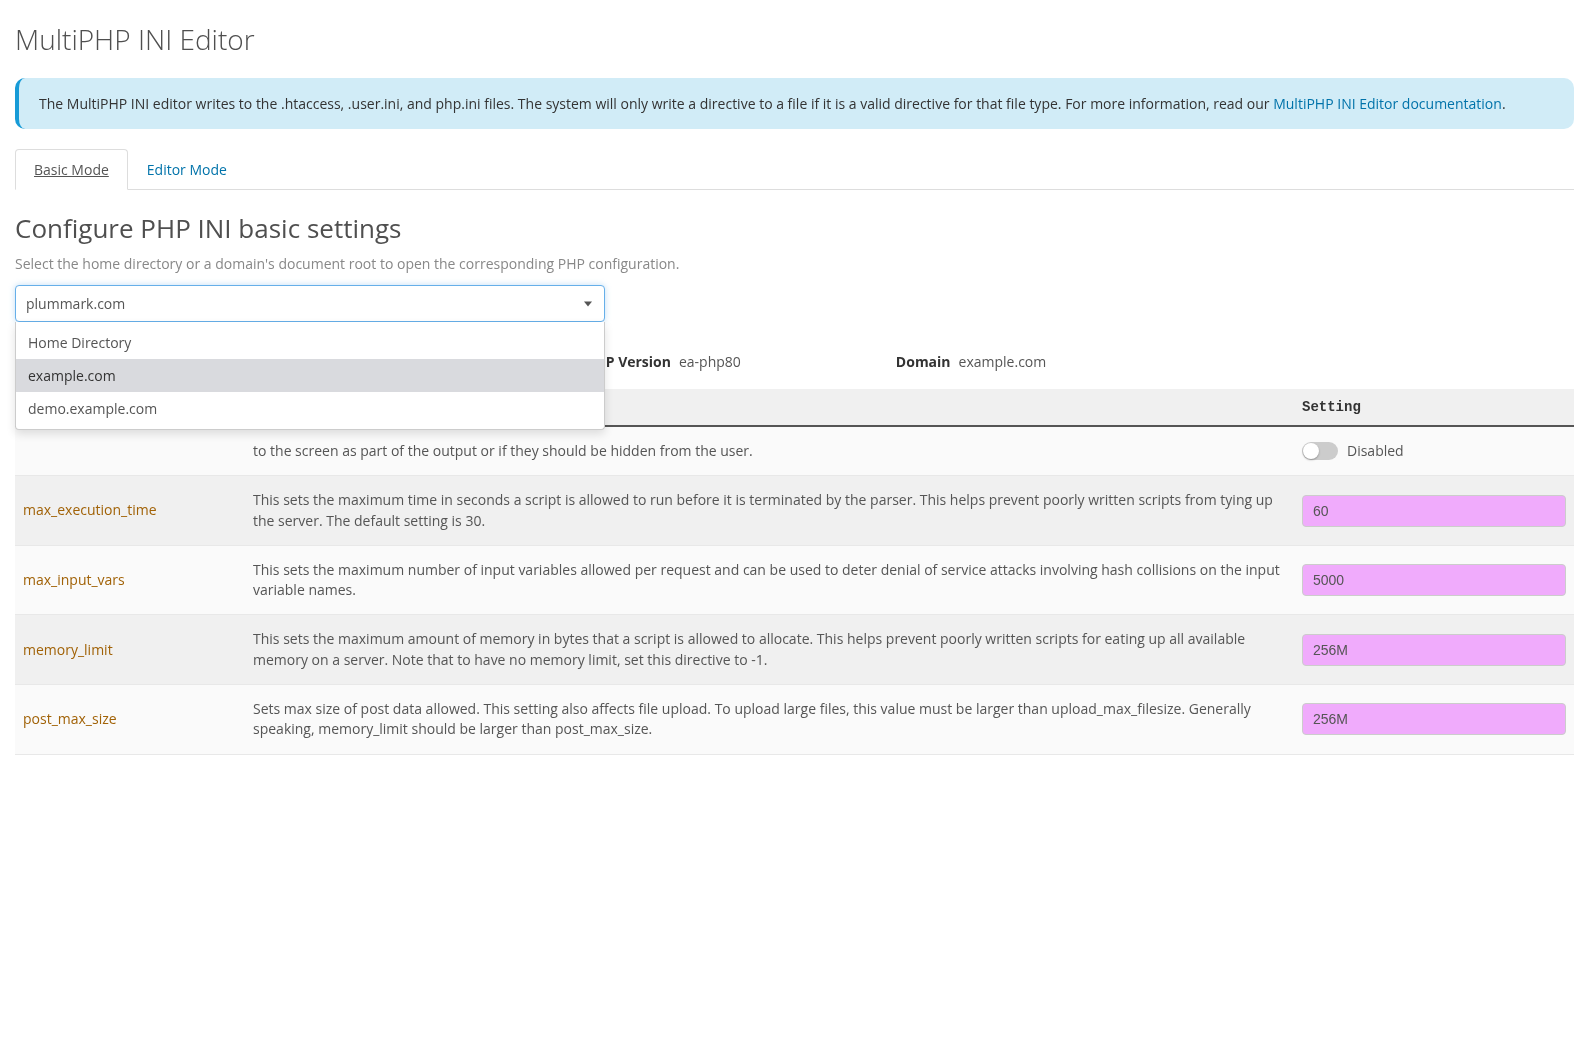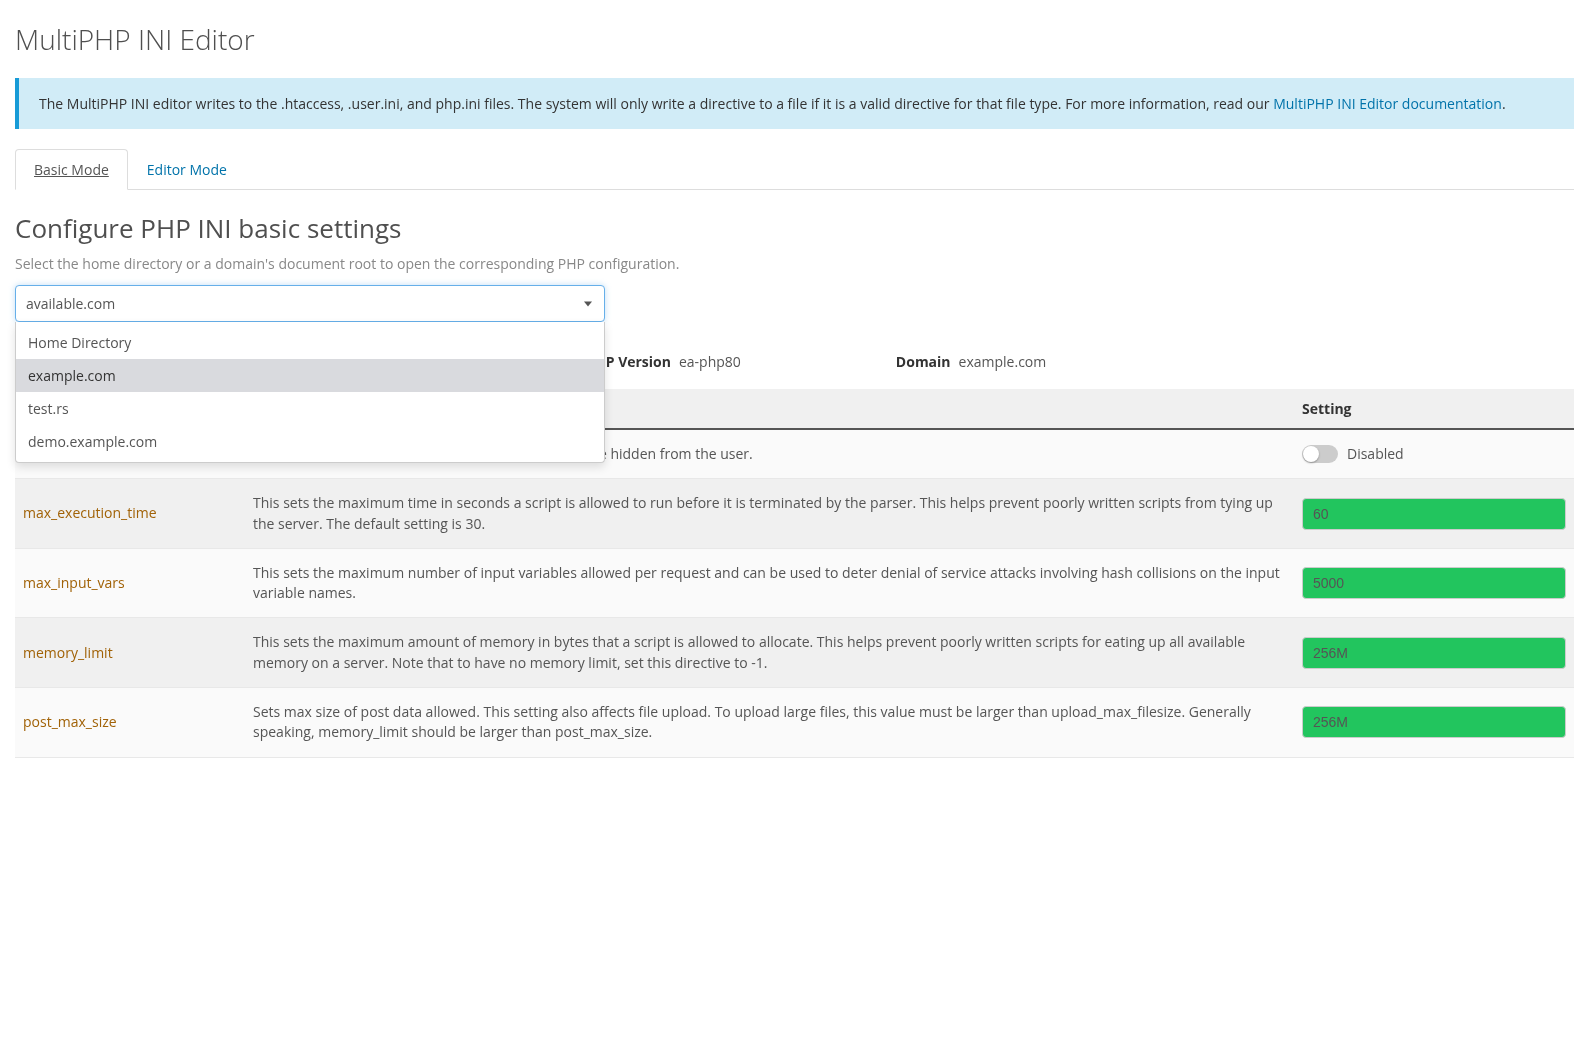"The MultiPHP INI editor writes" .alert-info { border-radius: none -> 10px }
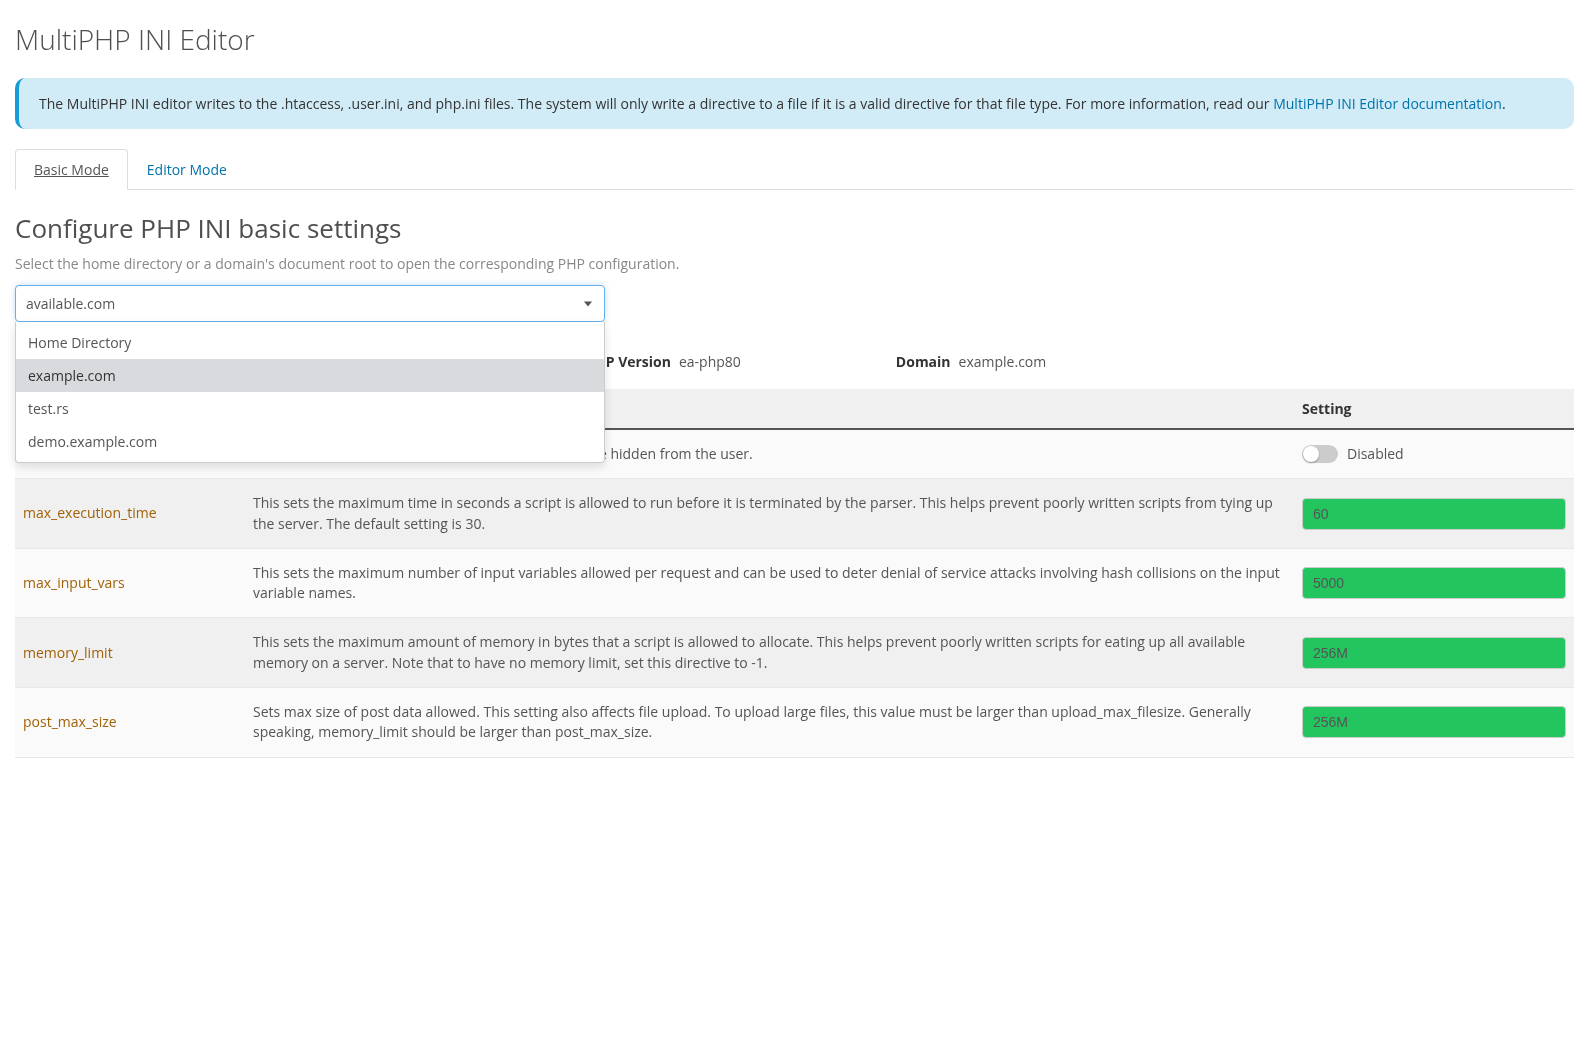"available.com" span { text: available.com -> plummark.com }
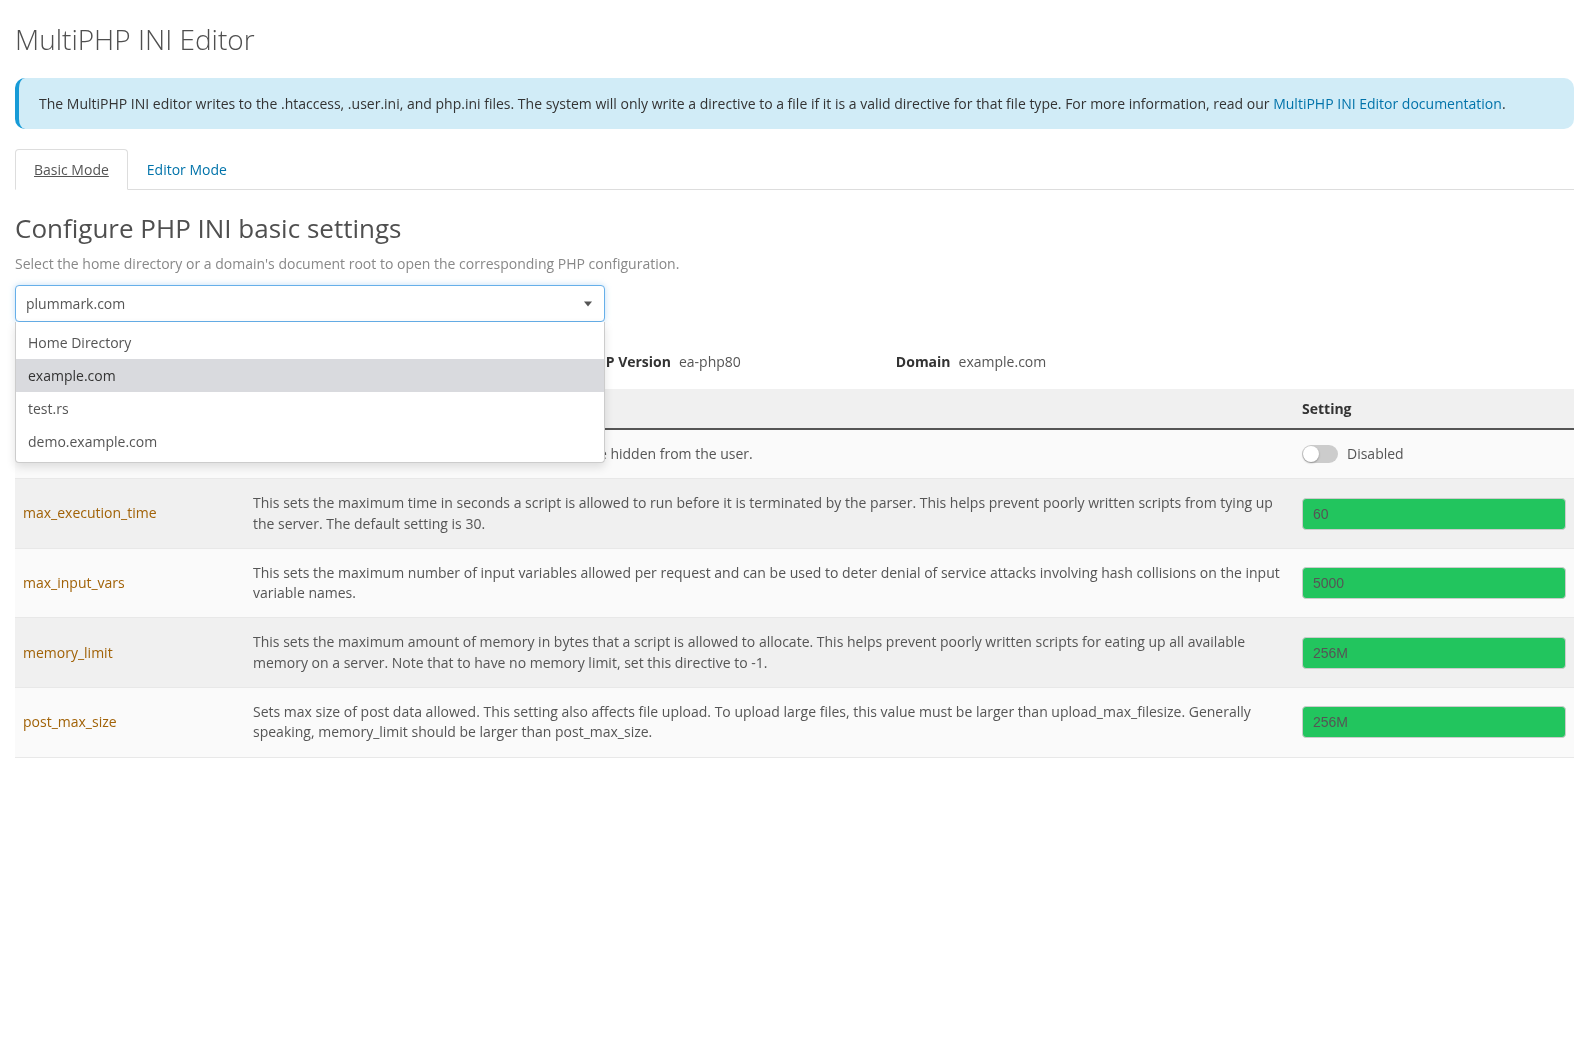"test.rs" div.opt { html: <div>test.rs</div> -> none }
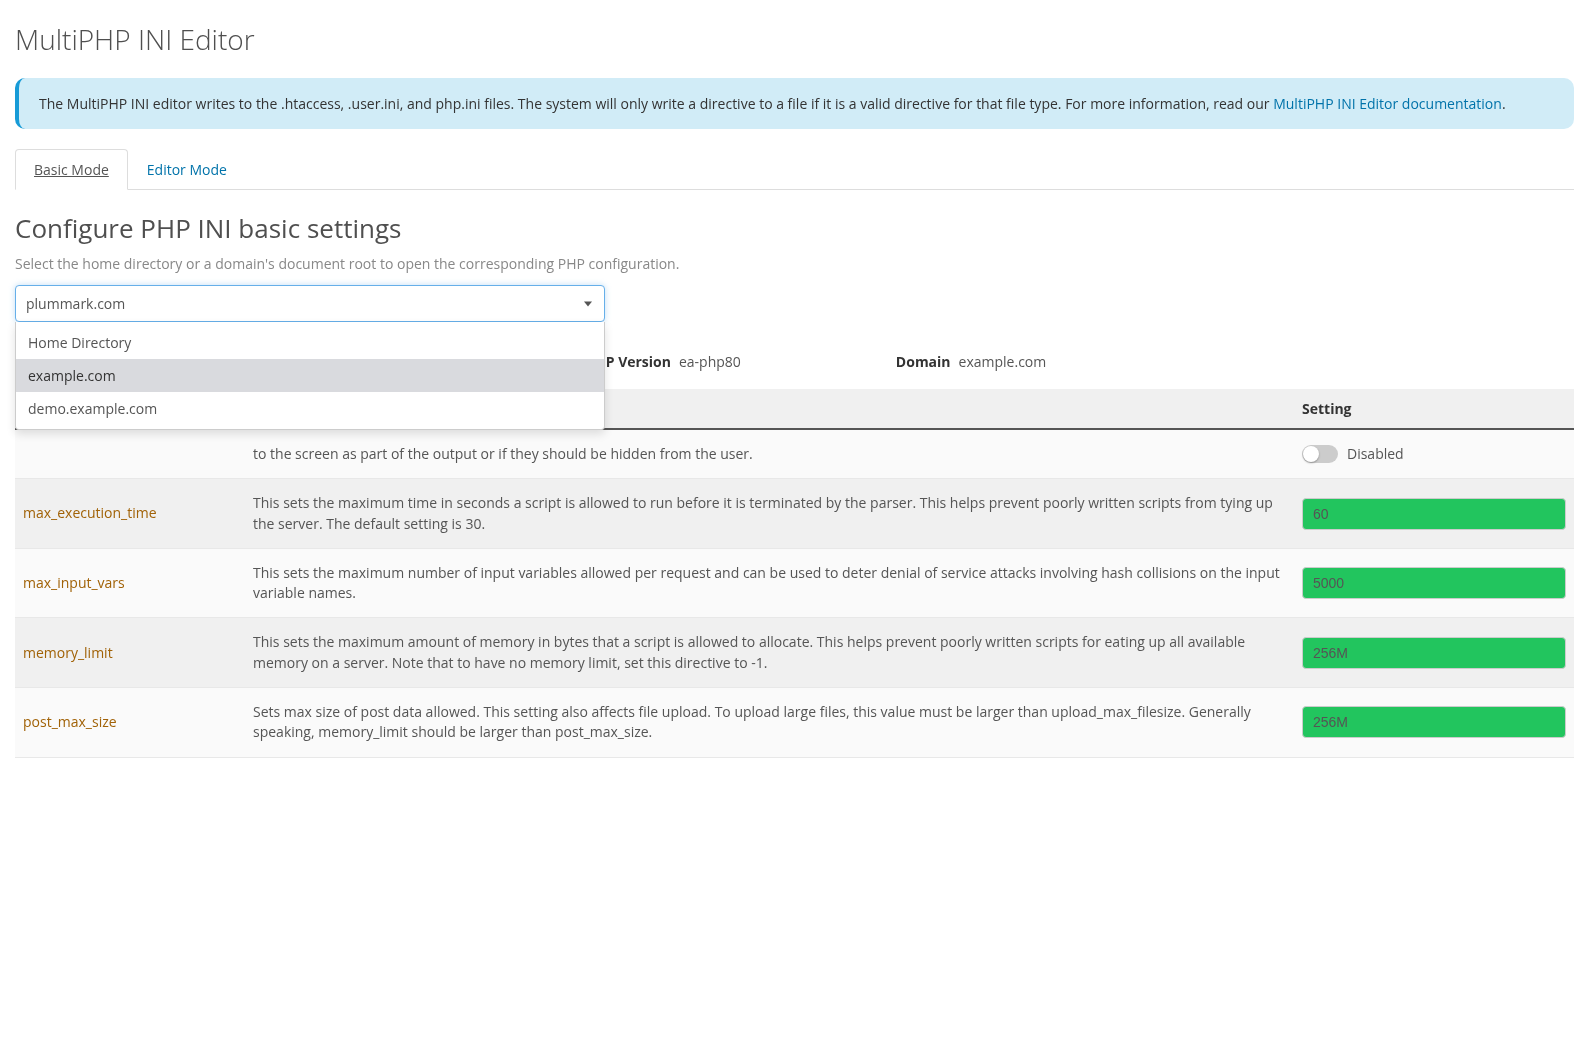"Setting" table.settings thead th:nth-child(3) { font-family: none -> Liberation Mono, monospace }
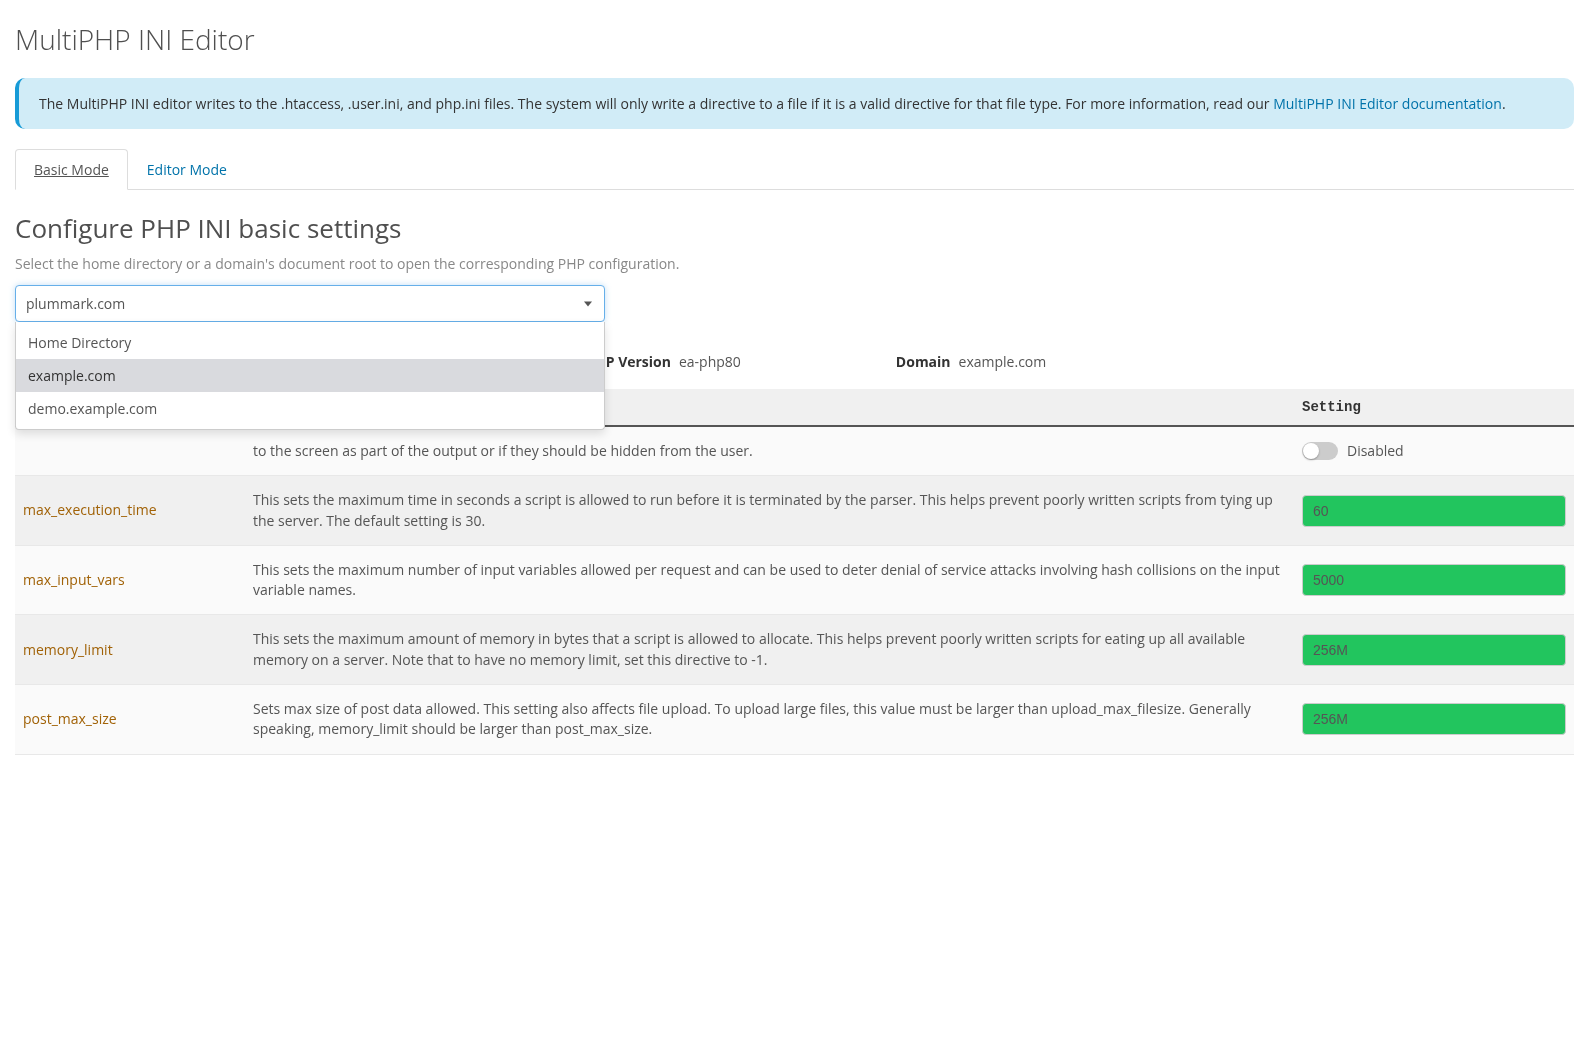"60" .setting-input { background: #22c55e -> #f0abfc }
